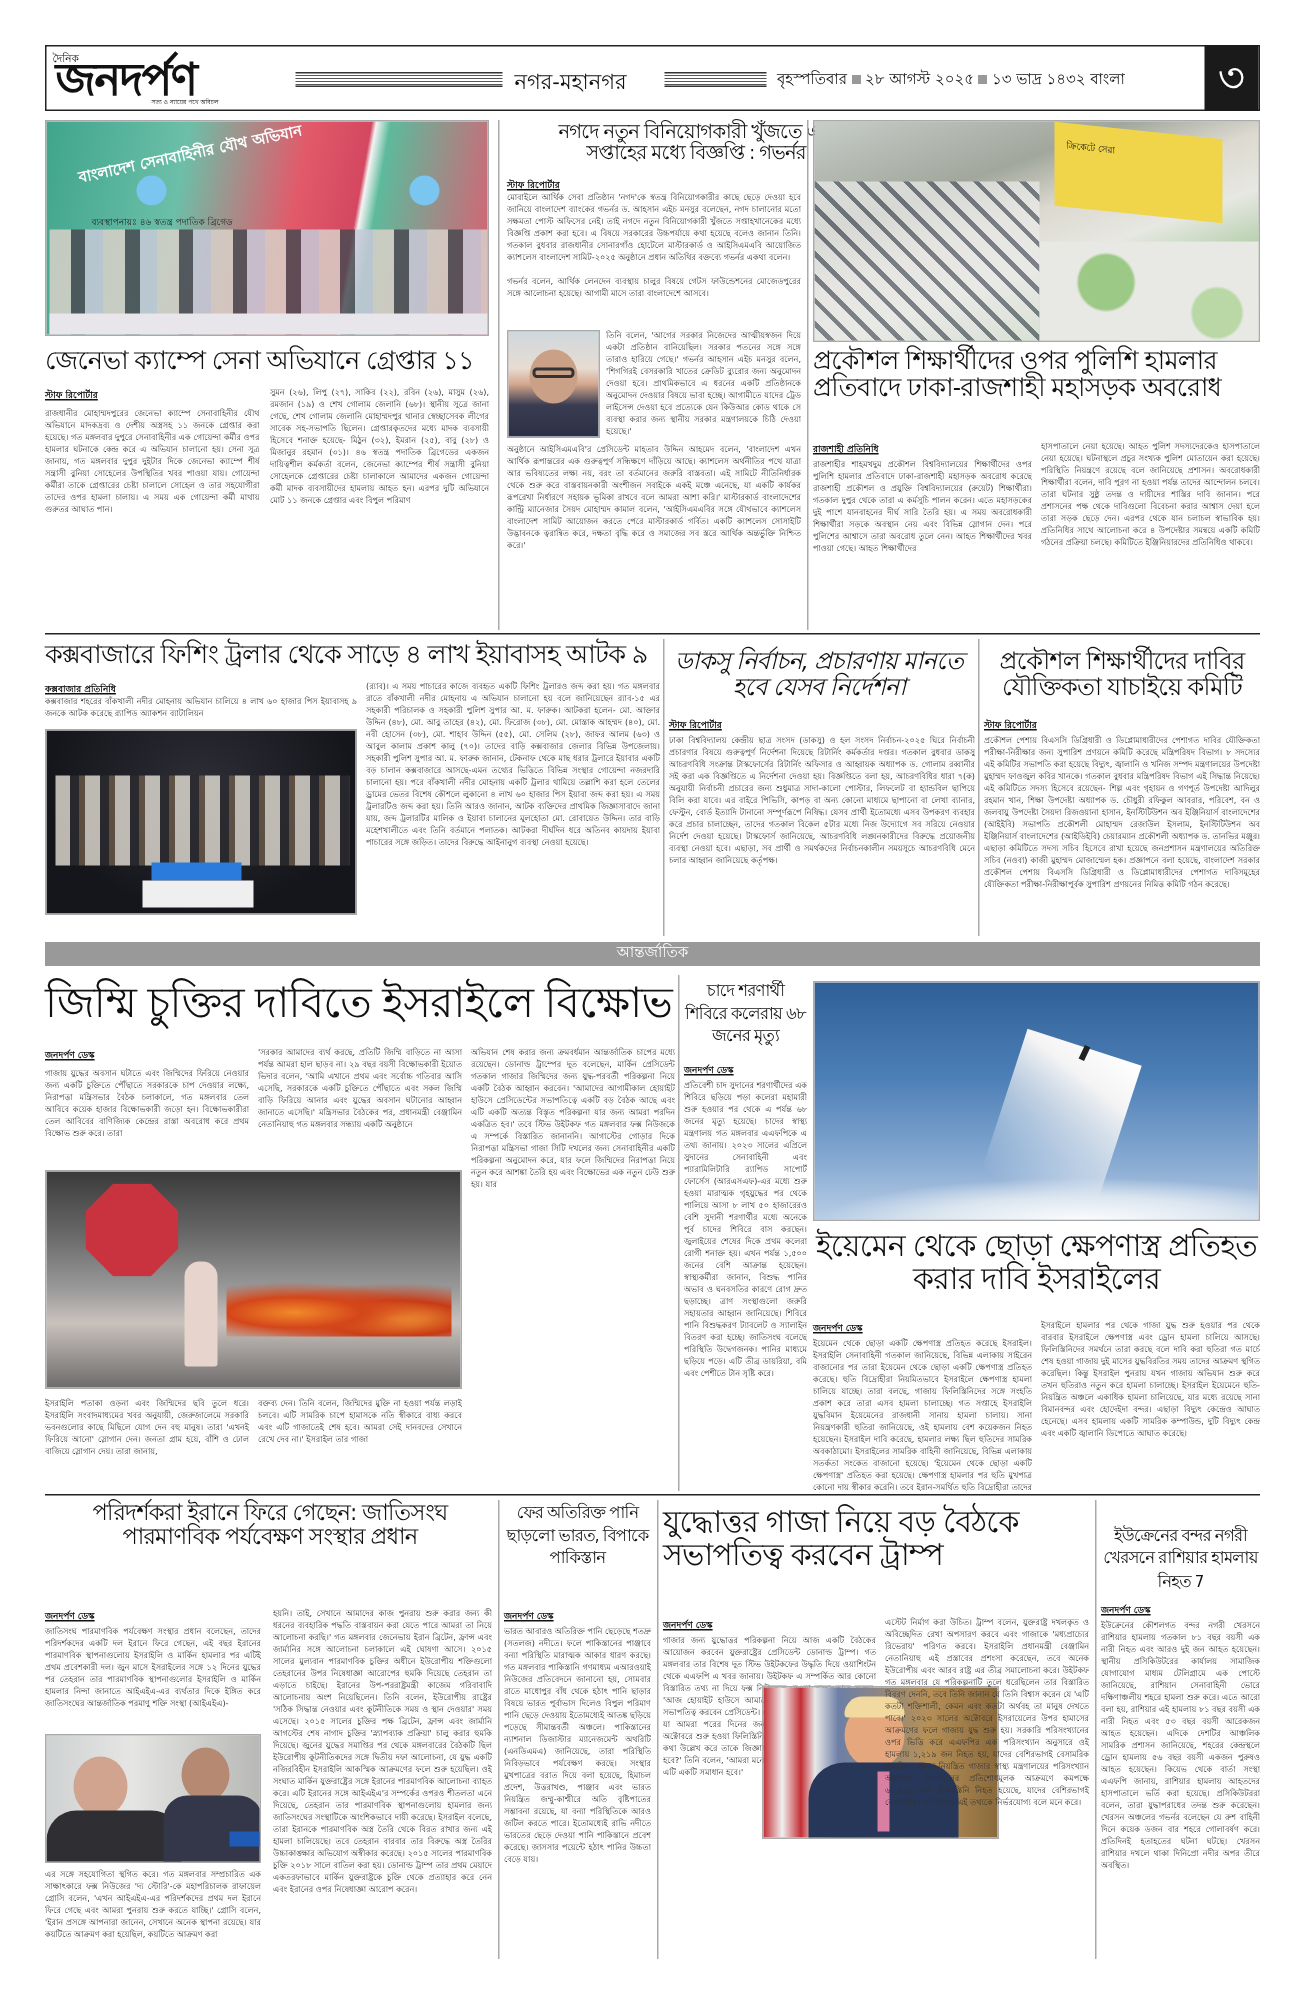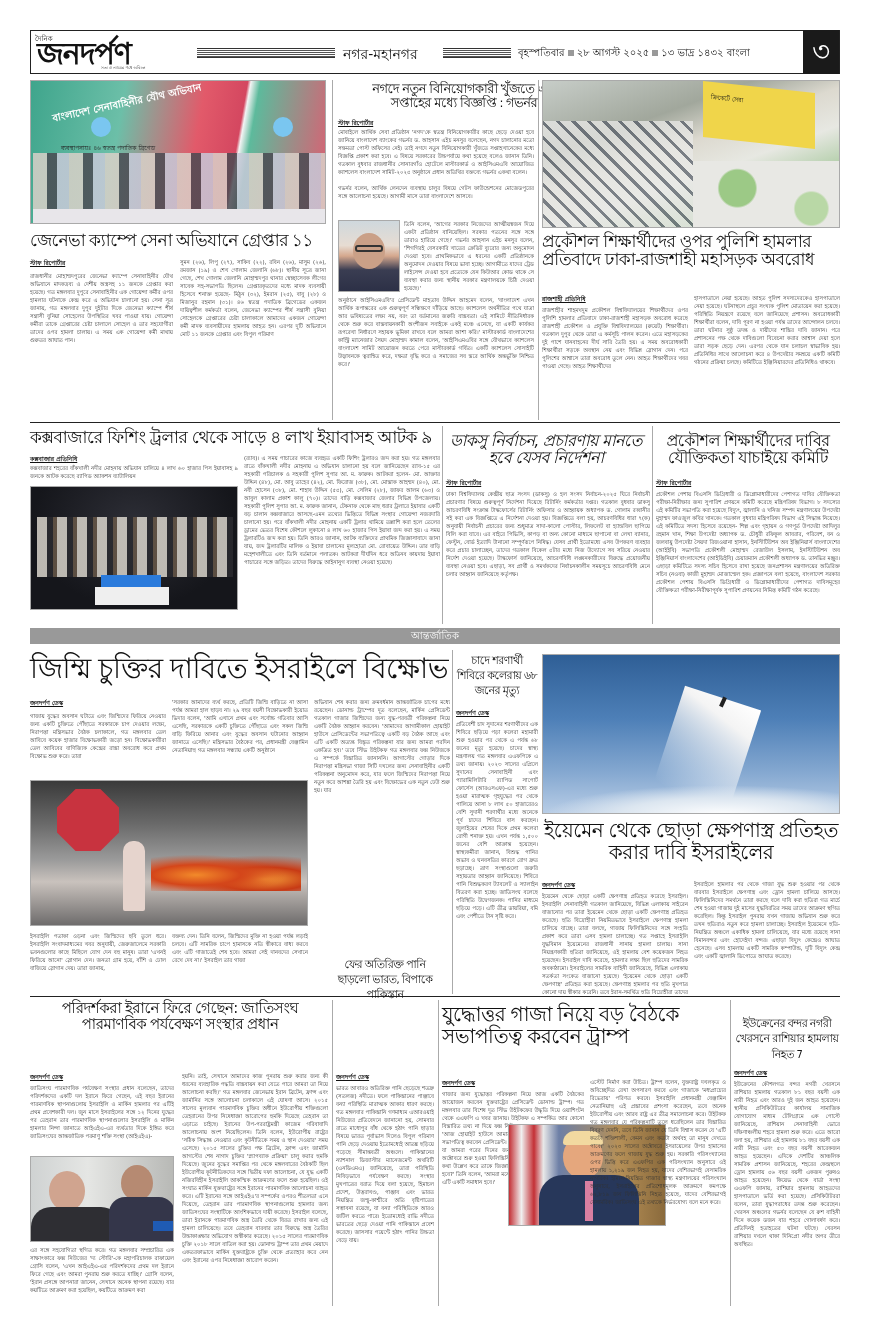"জেনেভা ক্যাম্পে সেনা অভিযানে গ্রেপ্তার" div.abs { font-family: Liberation Serif, serif -> none }
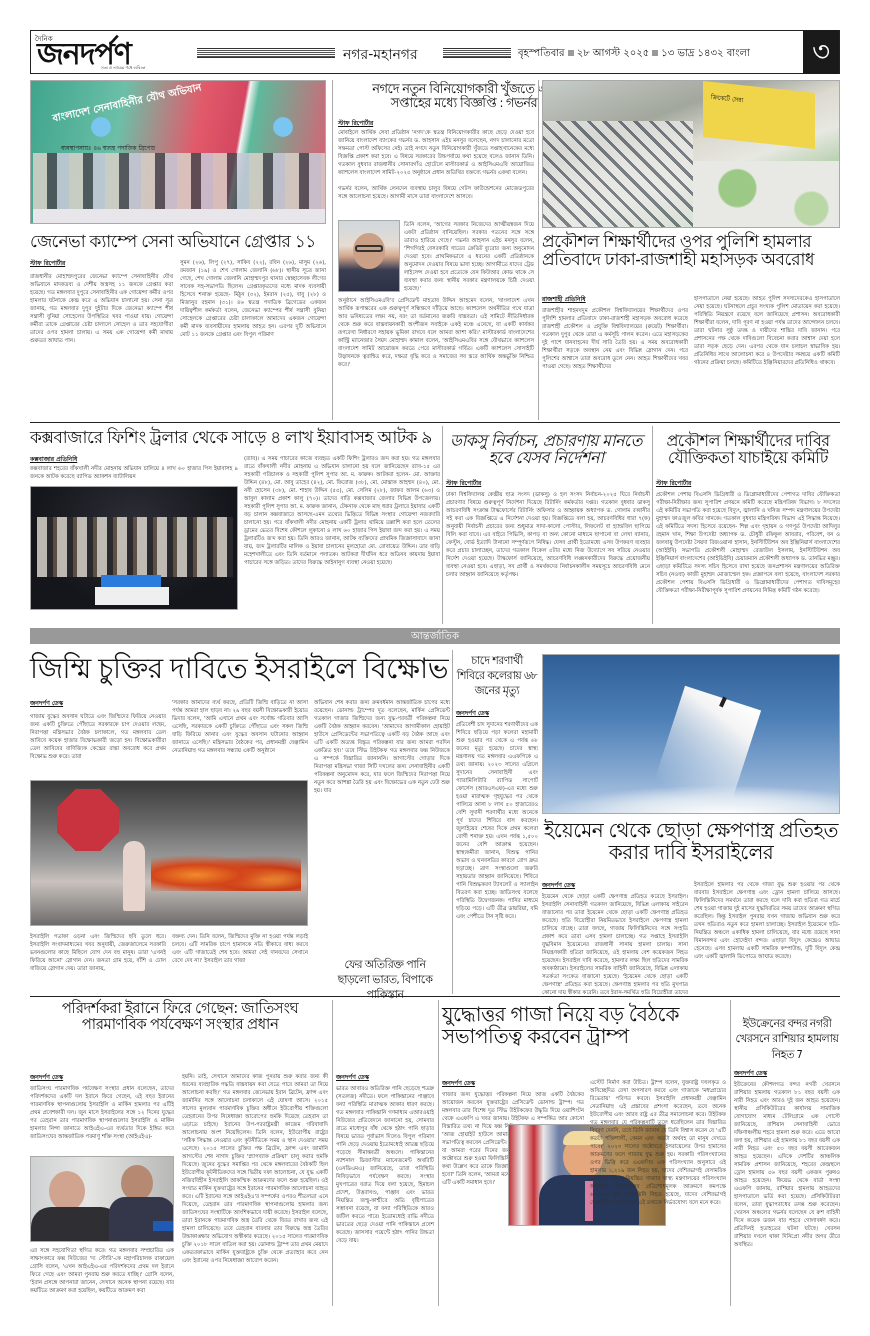"ফের অতিরিক্ত পানি ছাড়লো ভারত," div.abs { top: 958px -> 1002px }
